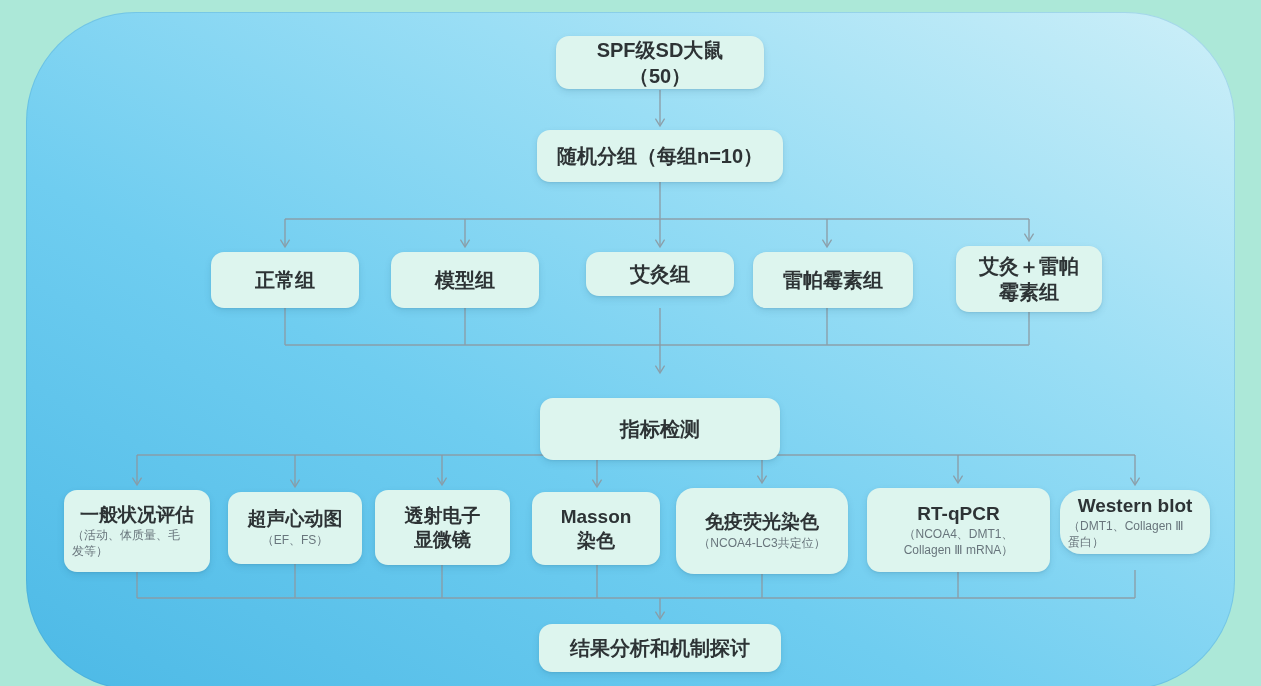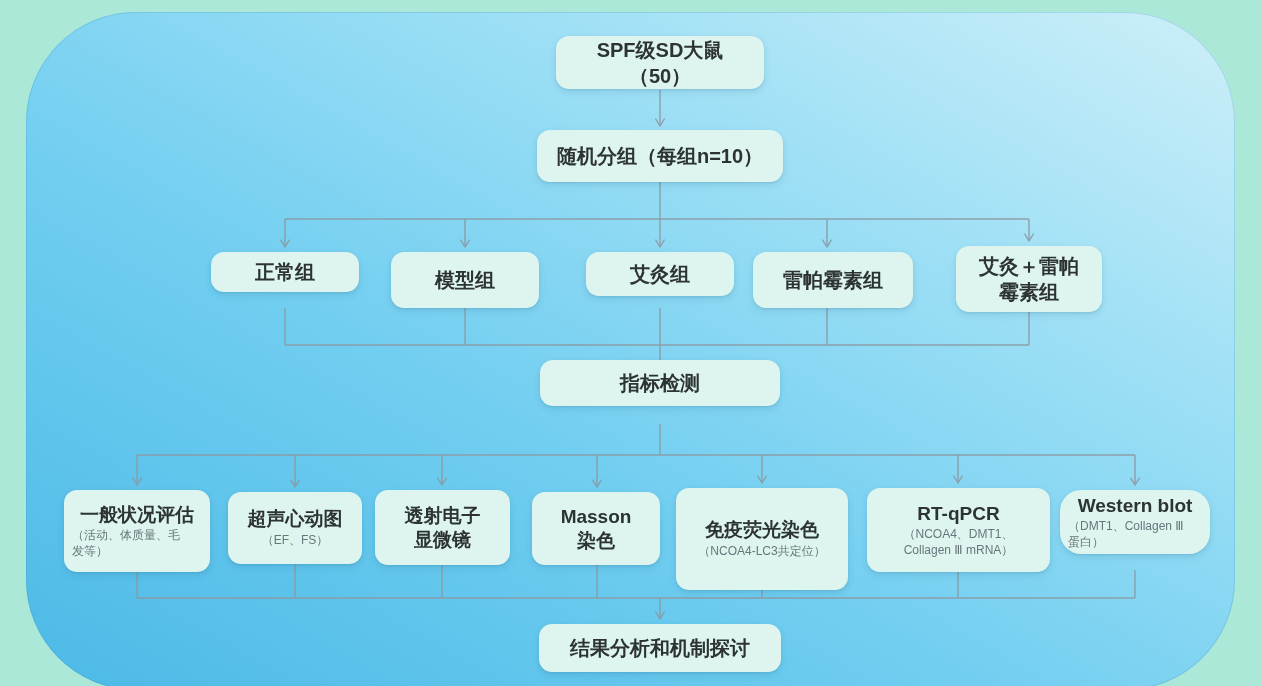"正常组" div.node { height: 40px -> 56px }
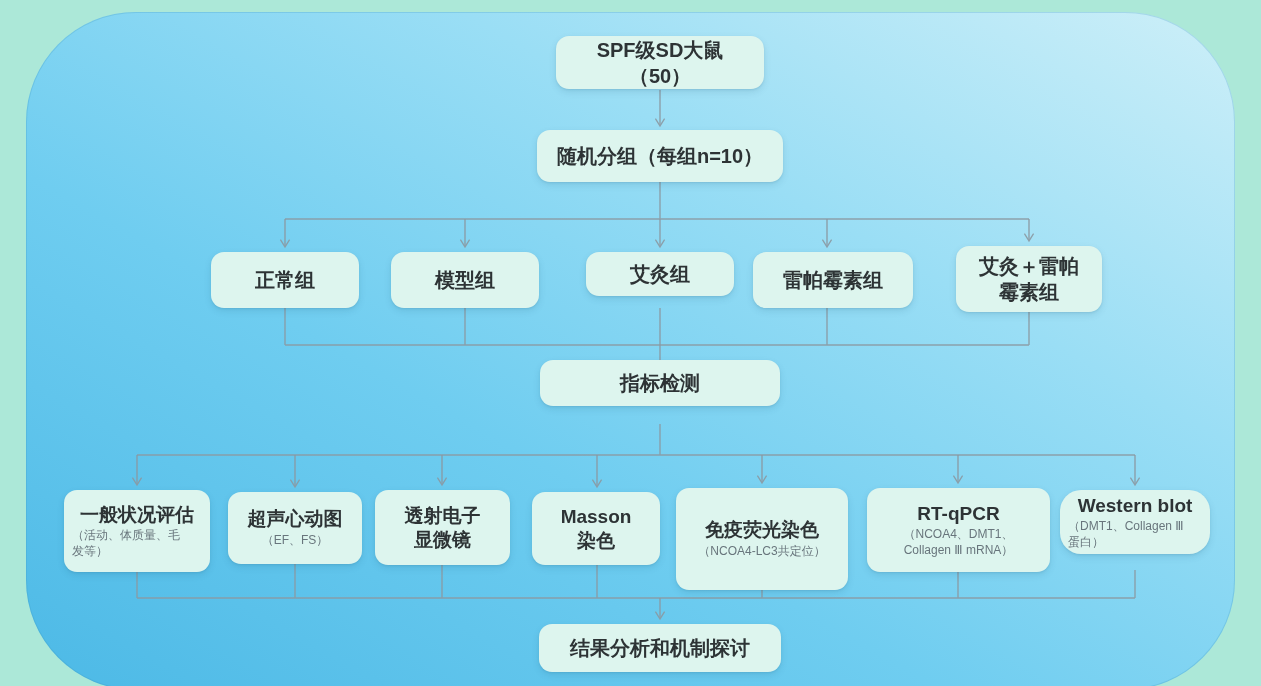"指标检测" div.node { height: 46px -> 62px; top: 360px -> 398px }
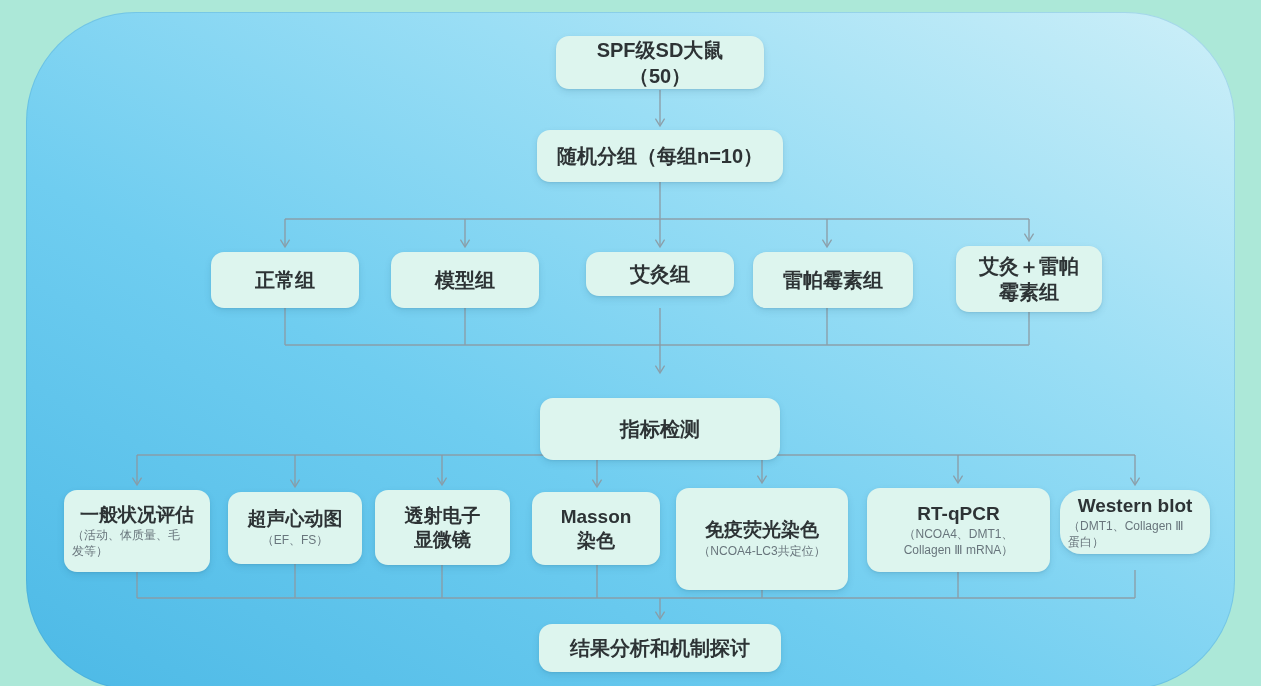"免疫荧光染色" div.node { border-radius: none -> 18px; height: 102px -> 86px }
